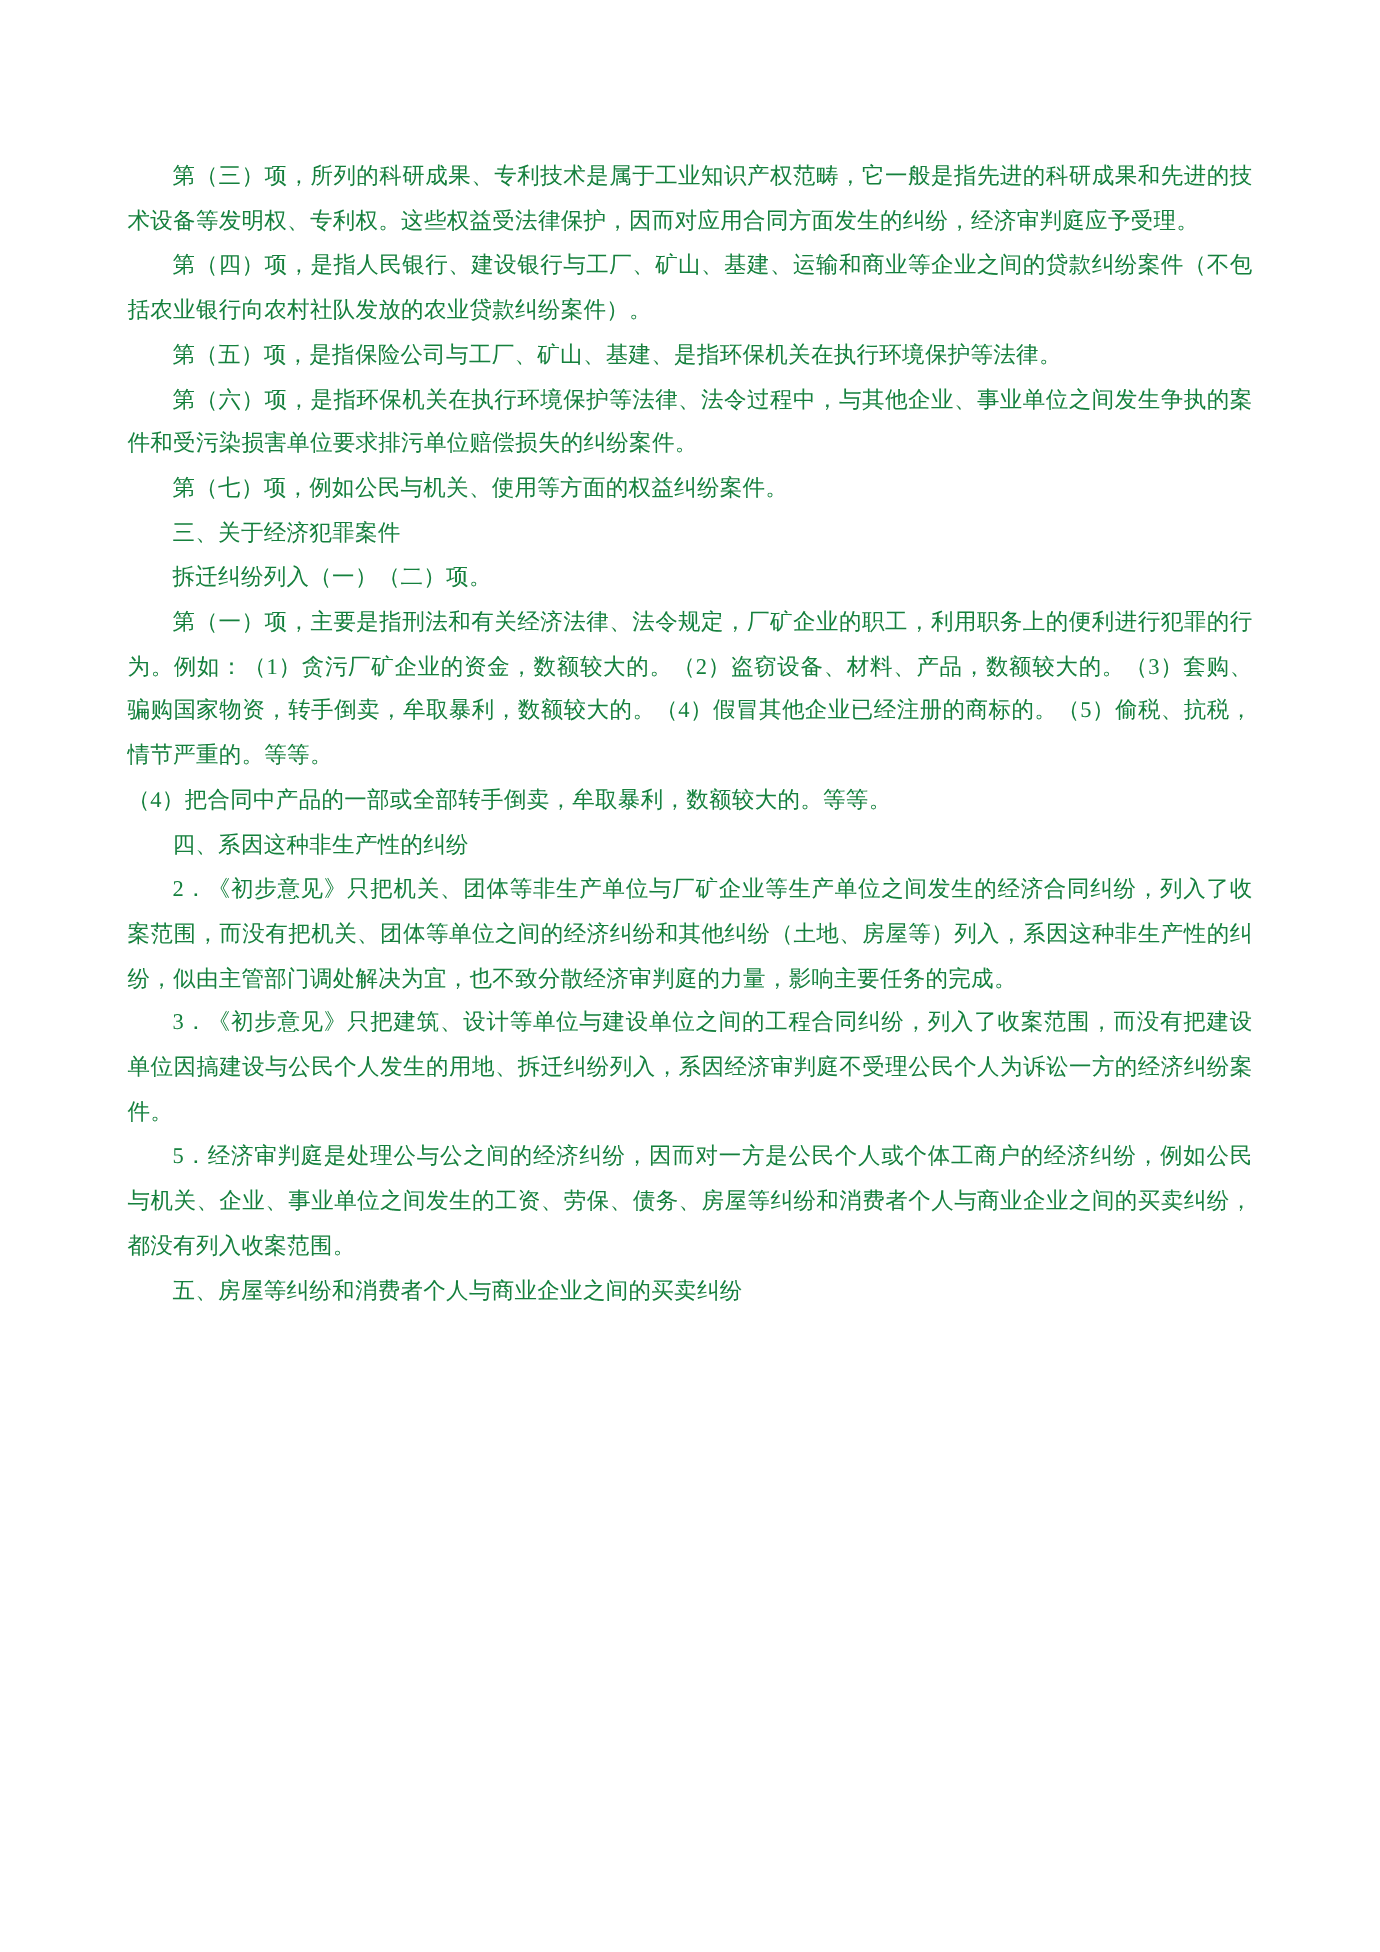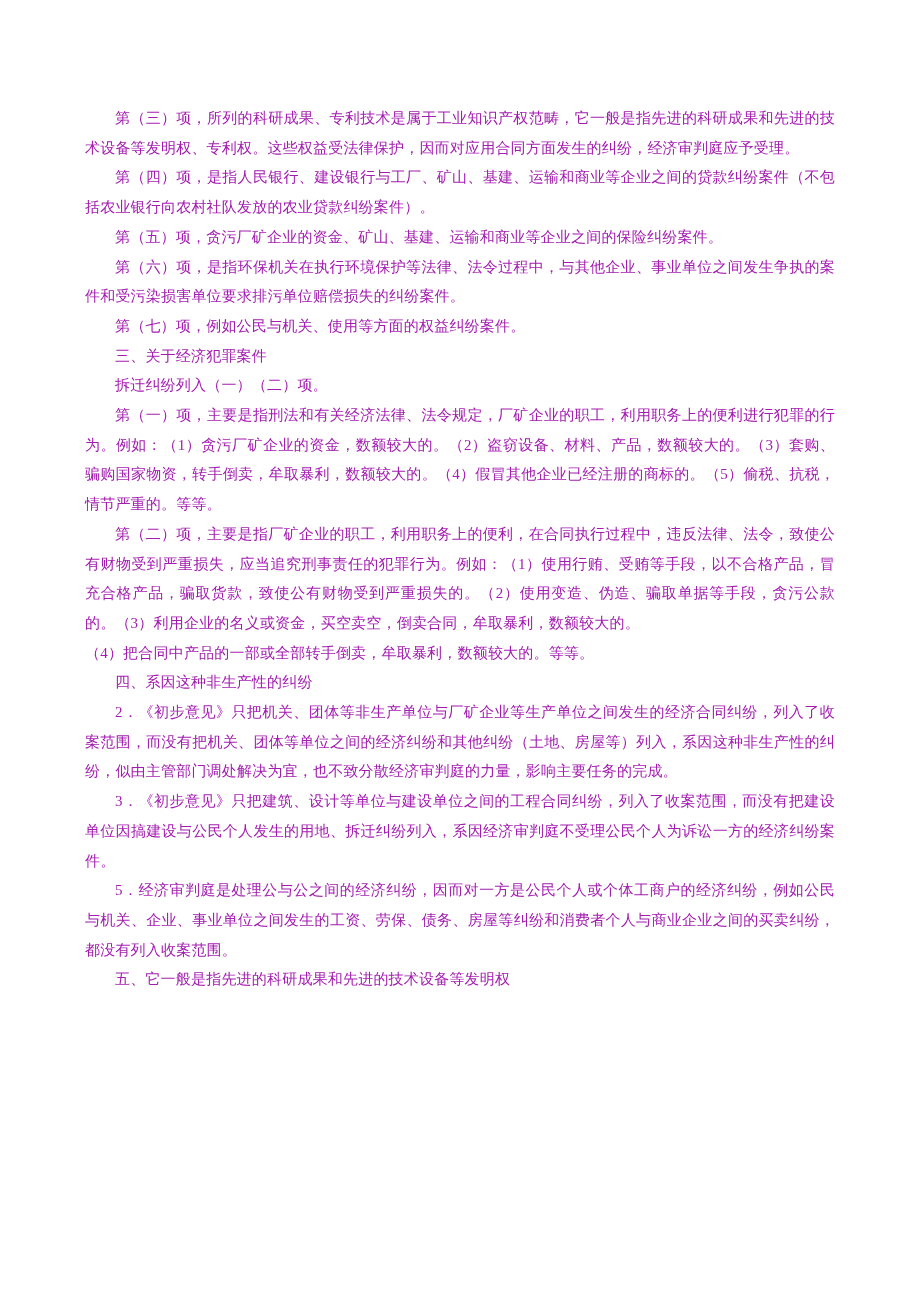"第（三）项，所列的科研成果、专利技术是属于工业知识产权范畴，它一般是指先进的科研" .para { color: #a21caf -> #15803d }
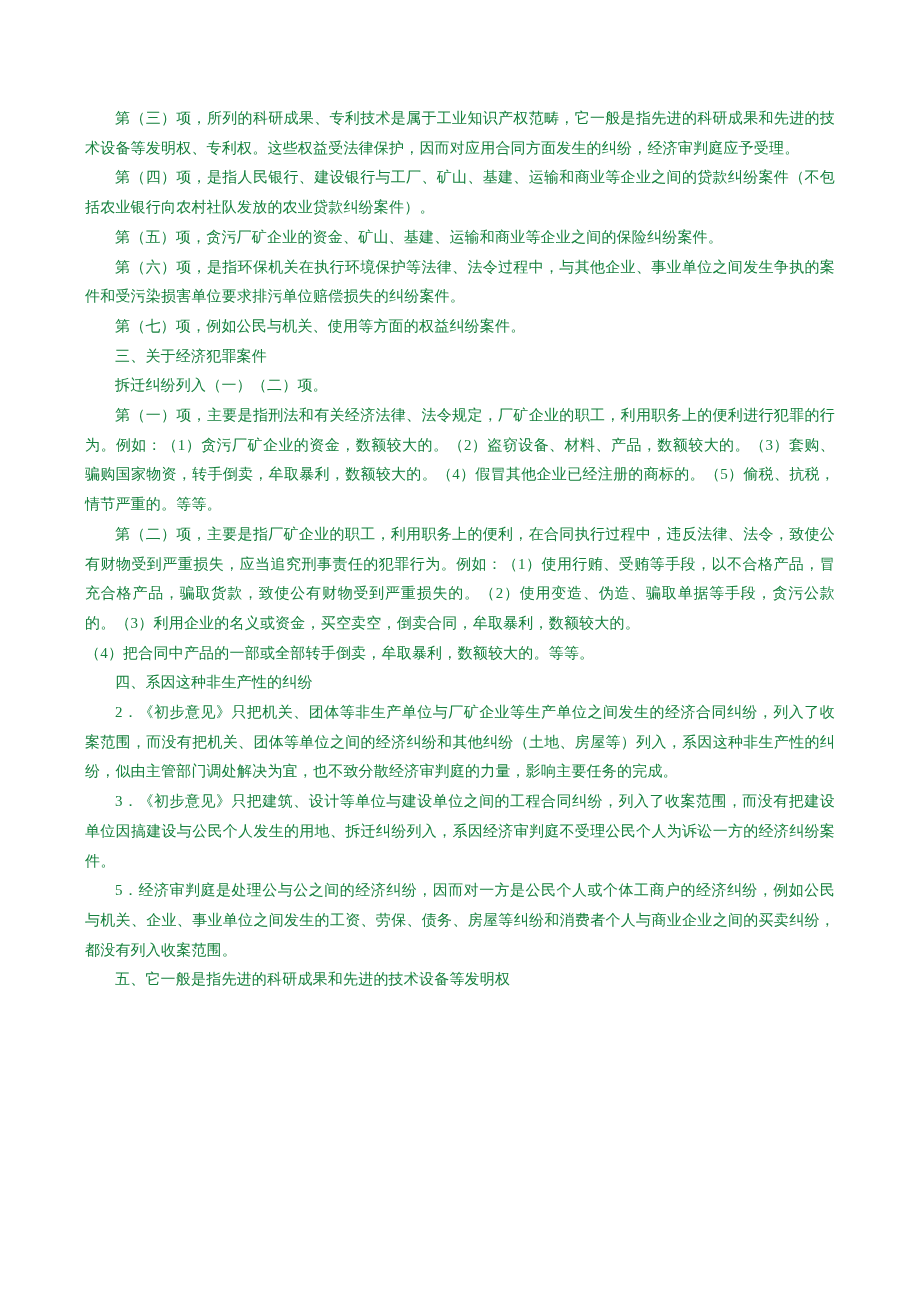"第（五）项，贪污厂矿企业的资金、矿山、基建、运输和商业等企业之间的保险纠纷案件。" p.para { text: 贪污厂矿企业的资金、矿山、基建、运输和商业等企业之间的保险纠纷案件 -> 是指保险公司与工厂、矿山、基建、是指环保机关在执行环境保护等法律 }
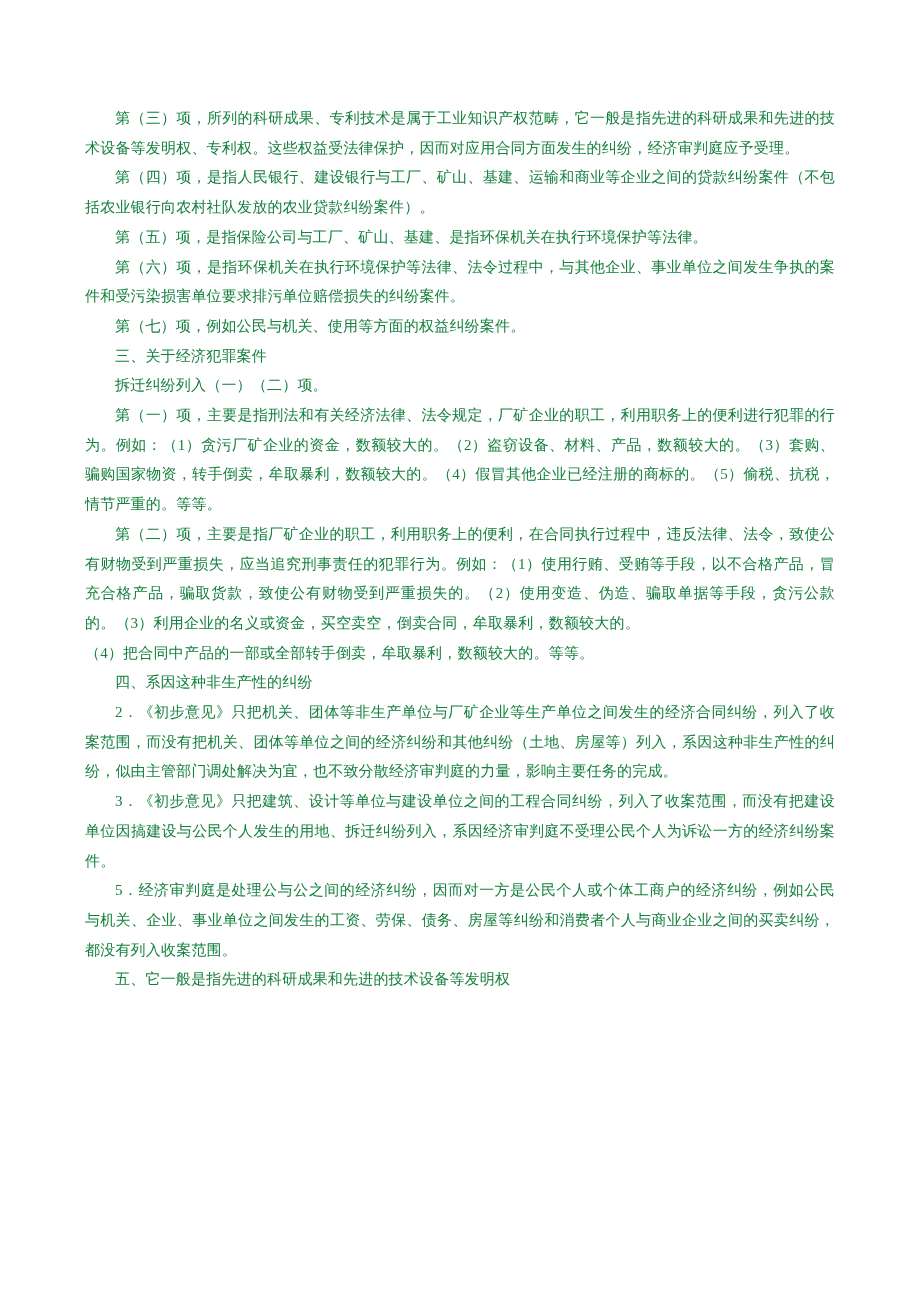"第（二）项，主要是指厂矿企业的职工，利用职务上的便利，在合同执行过程中，违反法律" p.para { html: <p>第（二）项，主要是指厂矿企业的职工，利用职务上的便利，在合同执行过程中，违反法律、法令，致使公有财物受到严重损失，应当追究刑事责任的犯罪行为。例如：（1）使用行贿、受贿等手段，以不合格产品，冒充合格产品，骗取货款，致使公有财物受到严重损失的。（2）使用变造、伪造、骗取单据等手段，贪污公款的。（3）利用企业的名义或资金，买空卖空，倒卖合同，牟取暴利，数额较大的。</p> -> none }
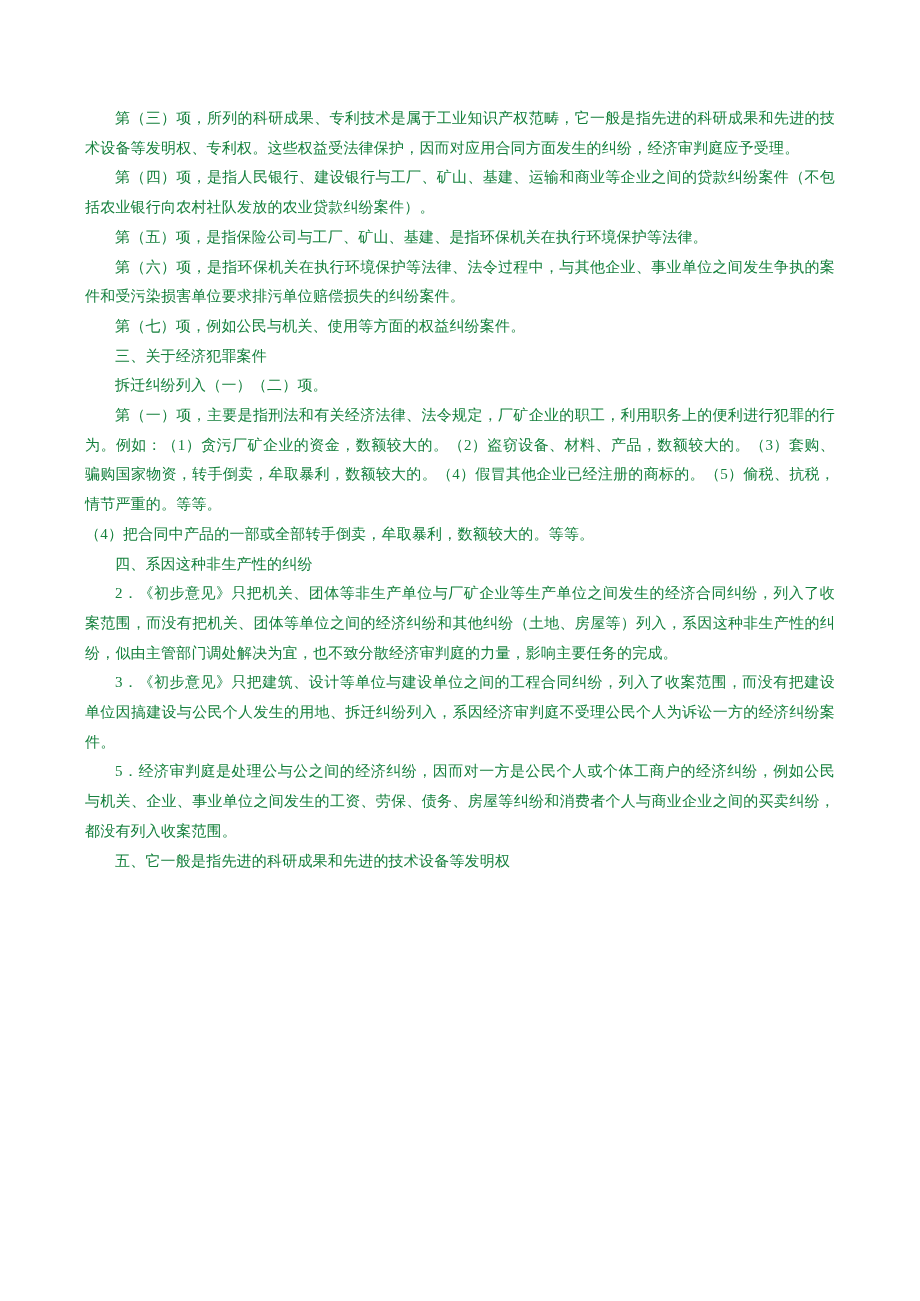"五、它一般是指先进的科研成果和先进的技术设备等发明权" p.para { text: 它一般是指先进的科研成果和先进的技术设备等发明权 -> 房屋等纠纷和消费者个人与商业企业之间的买卖纠纷 }
